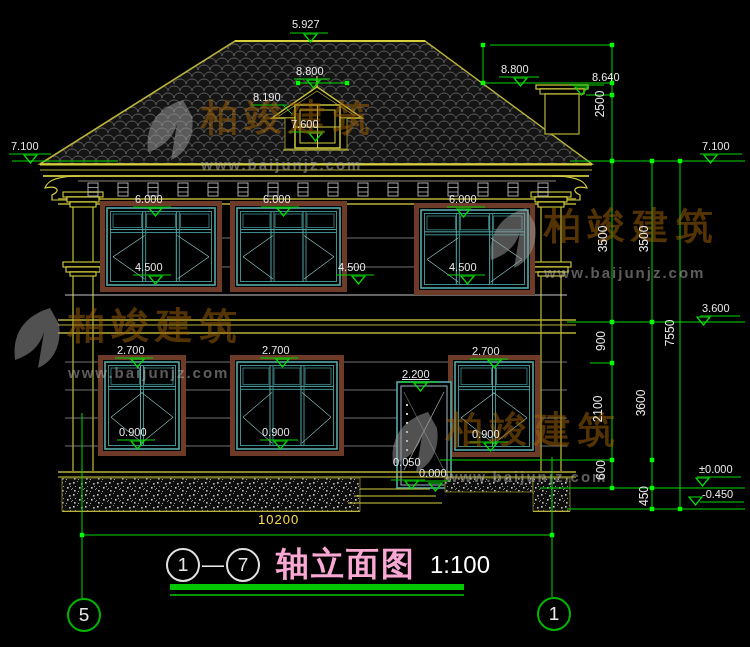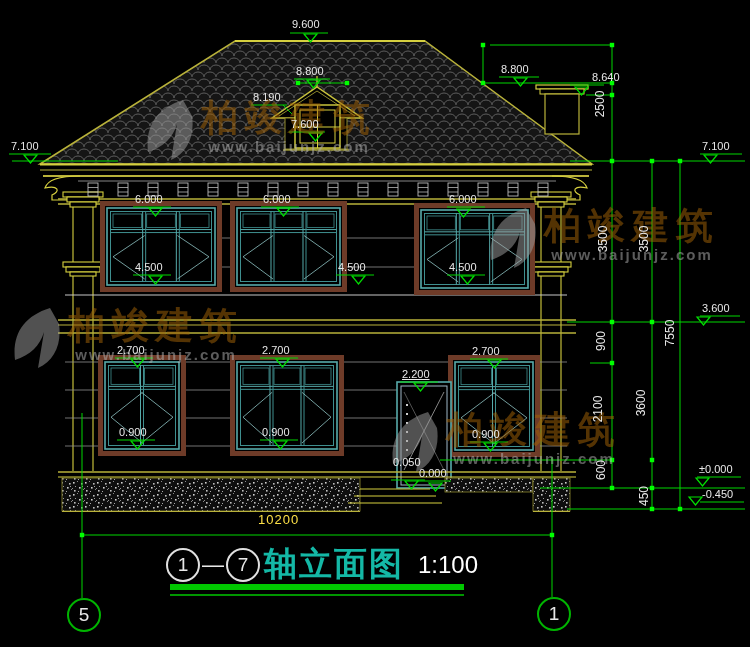"9.600" span.ann { text: 9.600 -> 5.927 }
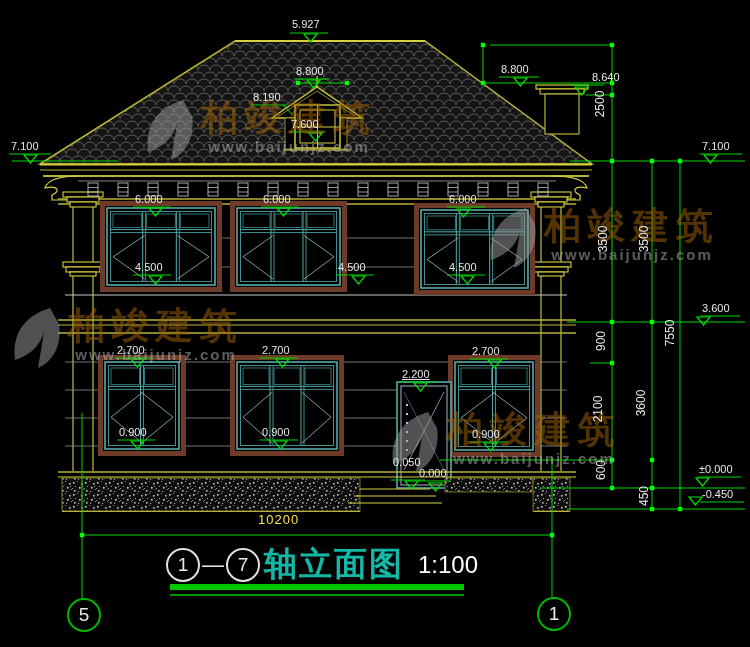"www.baijunjz.com" .wm .wm-url { margin-top: 0 -> 18px; text-align: center -> none }
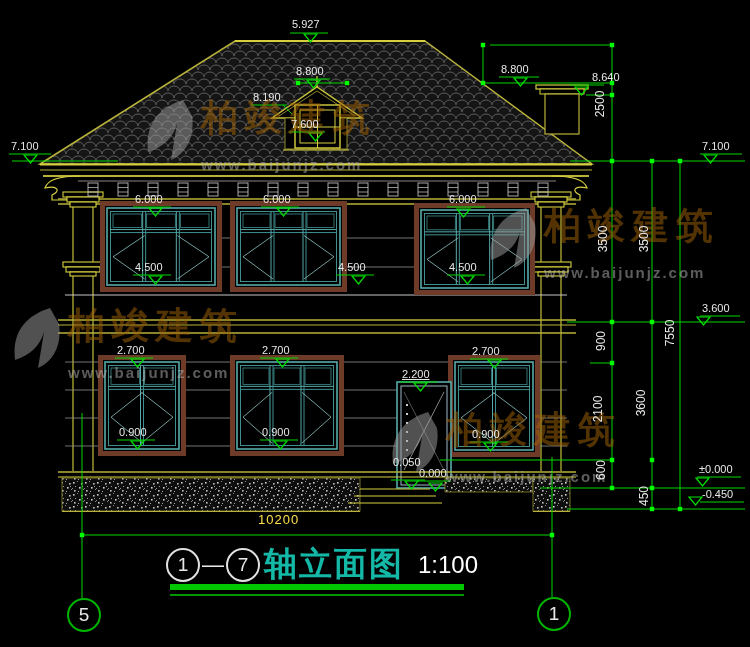"轴立面图" .title-name { color: #14b8a6 -> #f9a8d4; margin-left: 4px -> 16px }
